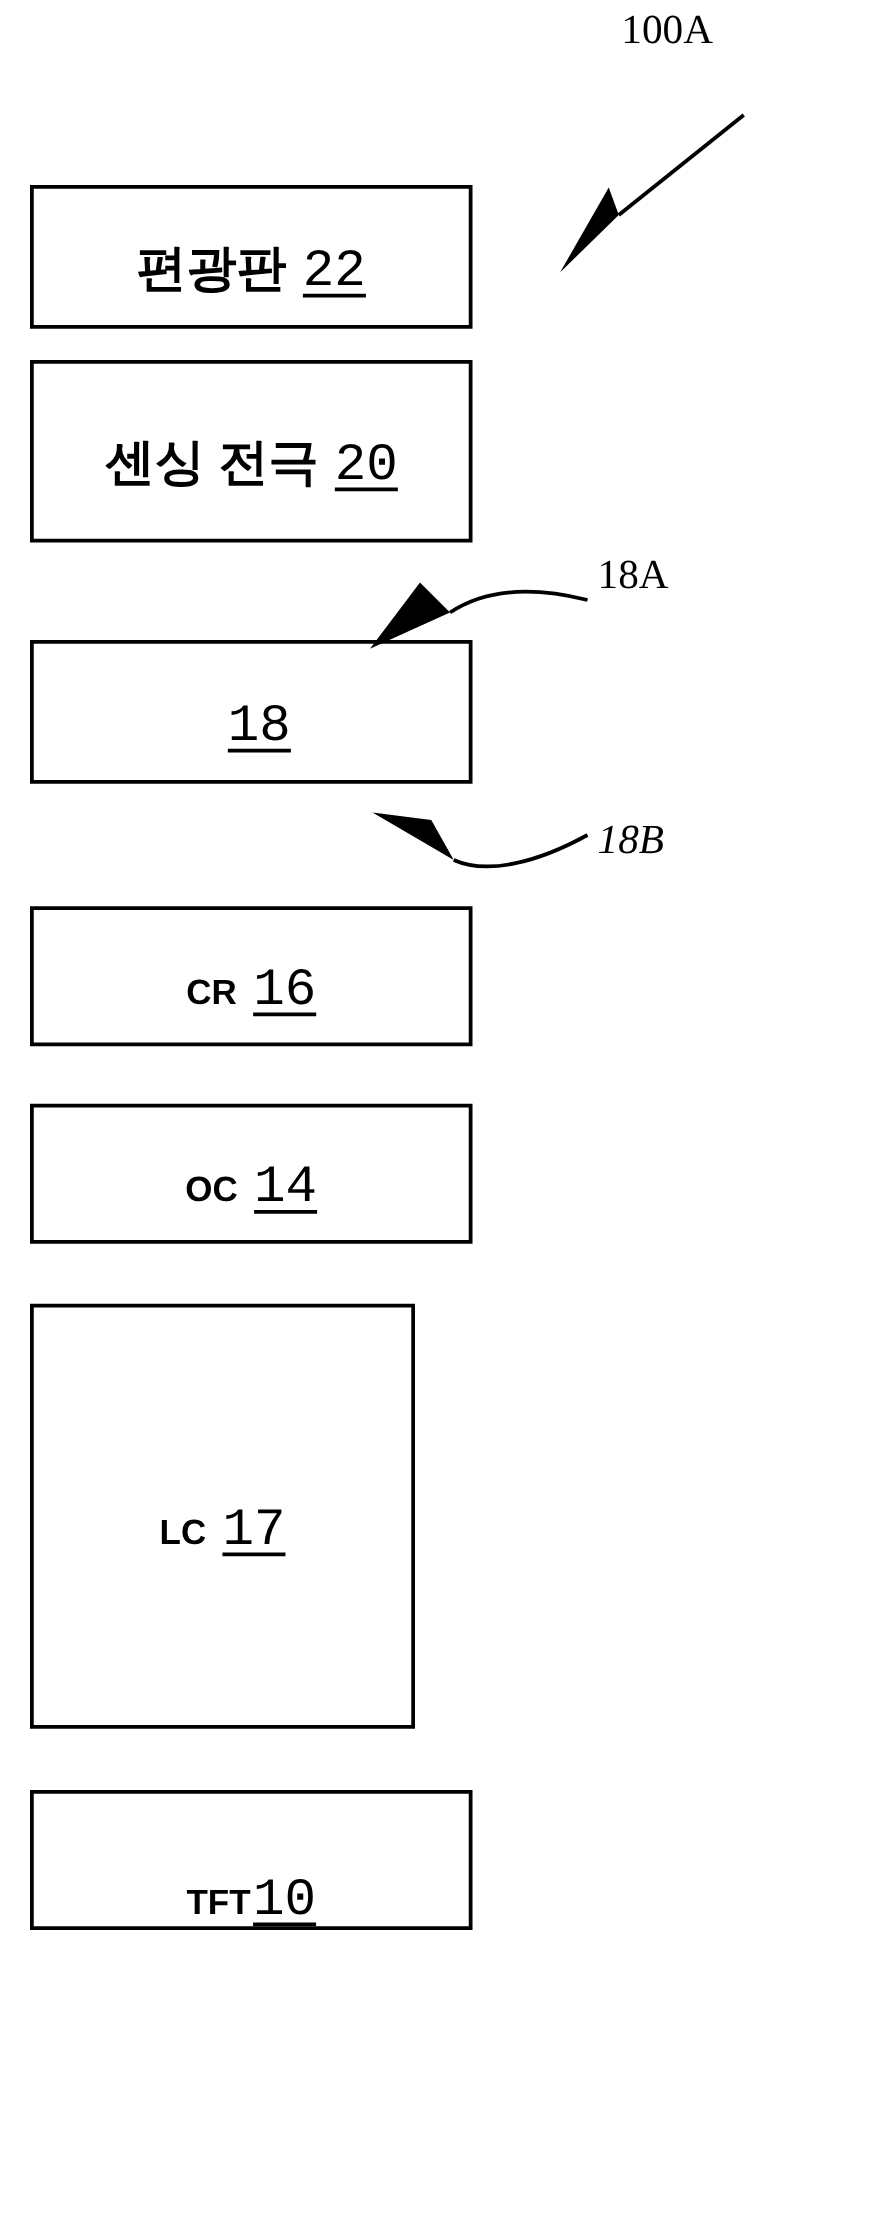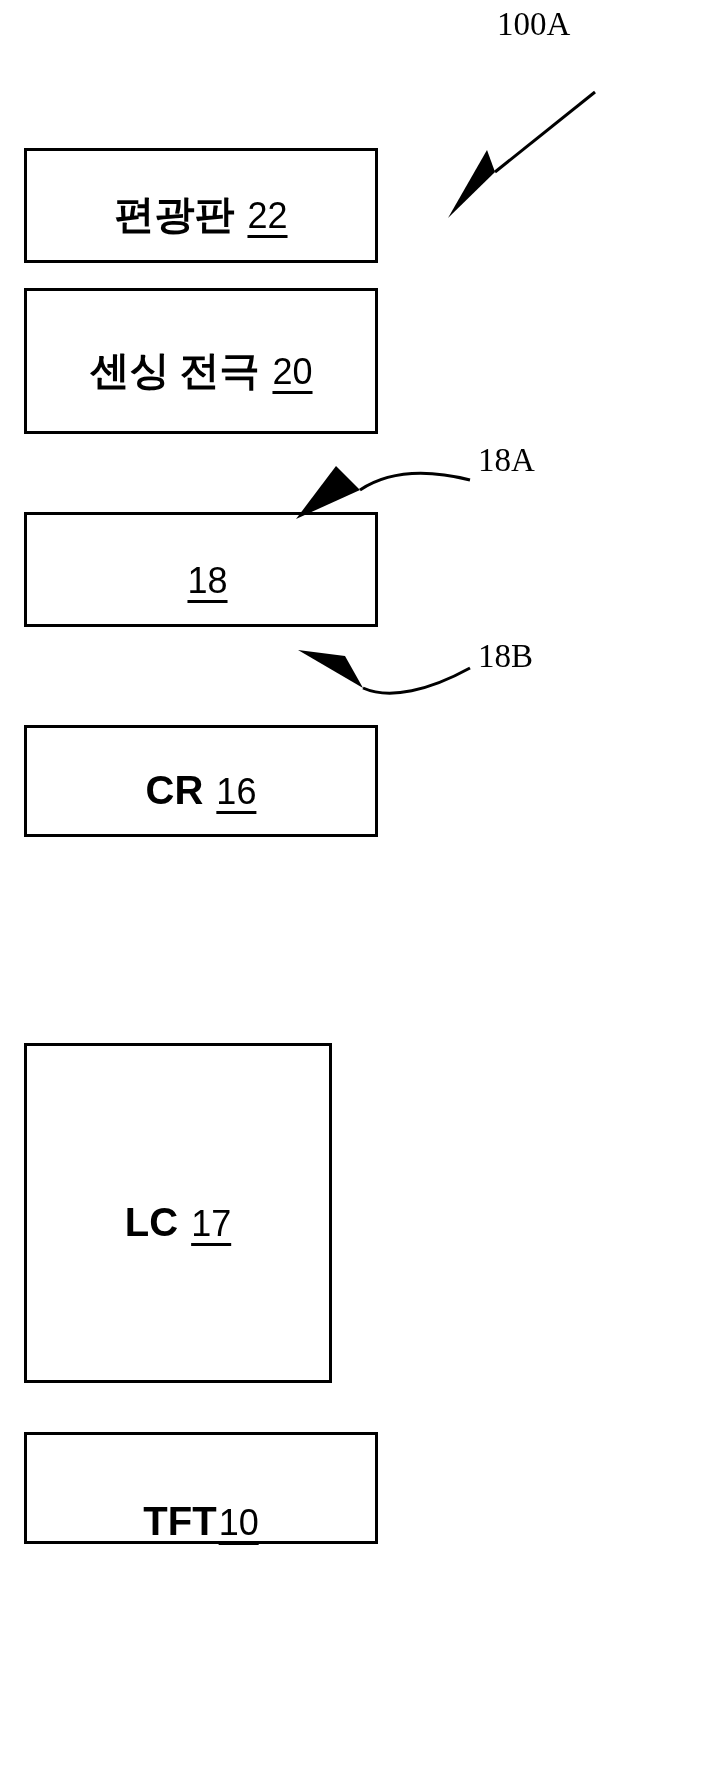"편광판" .lab-name.kor { font-family: Liberation Serif, serif -> Liberation Sans, sans-serif }
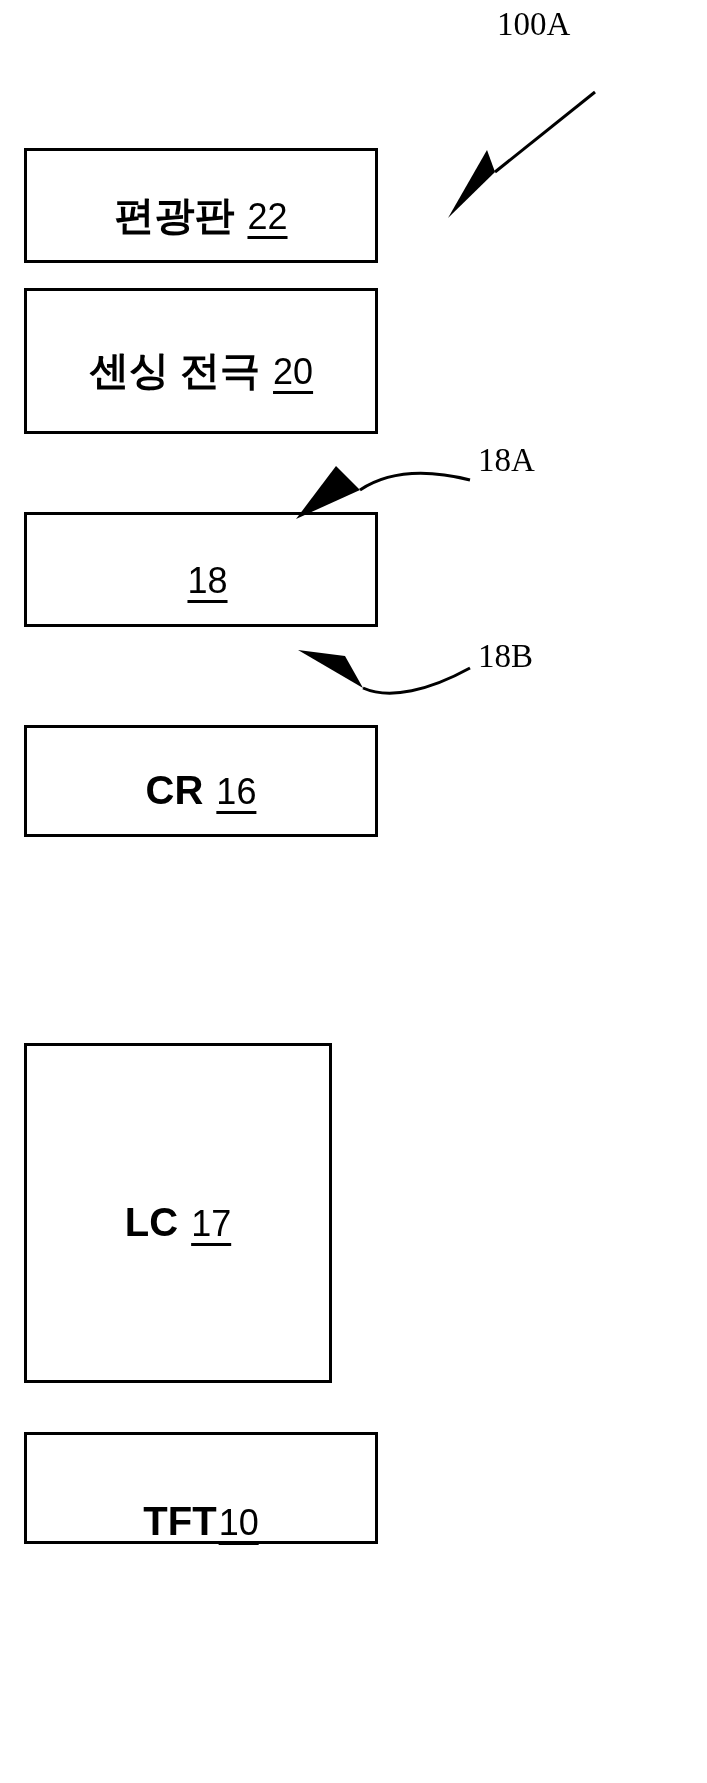"22" .lab-num { font-family: Liberation Sans, sans-serif -> Liberation Mono, monospace; font-size: 36px -> 42px }
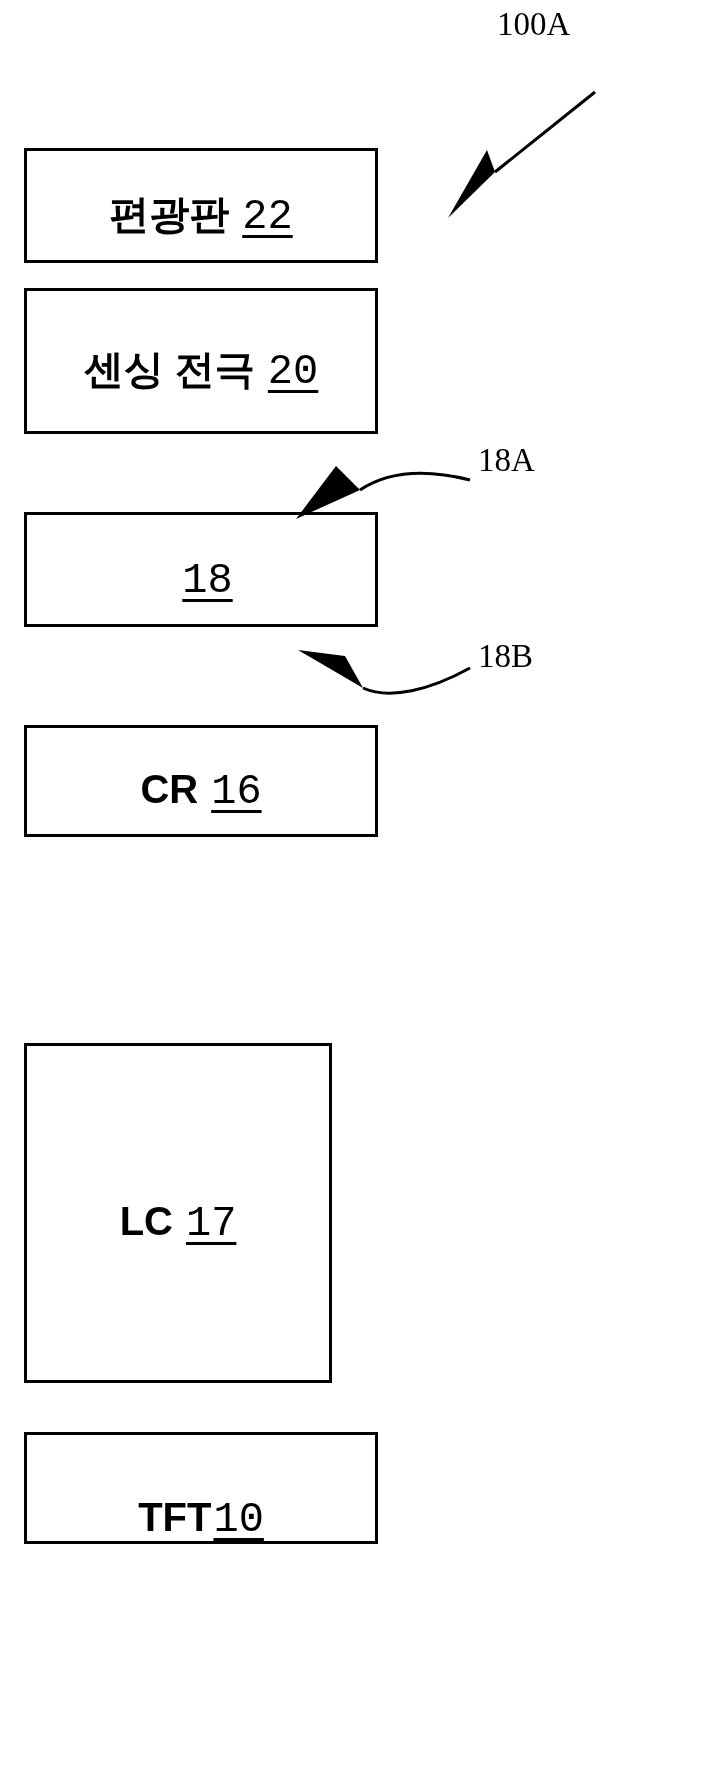"18B" div.ref-label { font-style: none -> italic; top: 640px -> 656px }
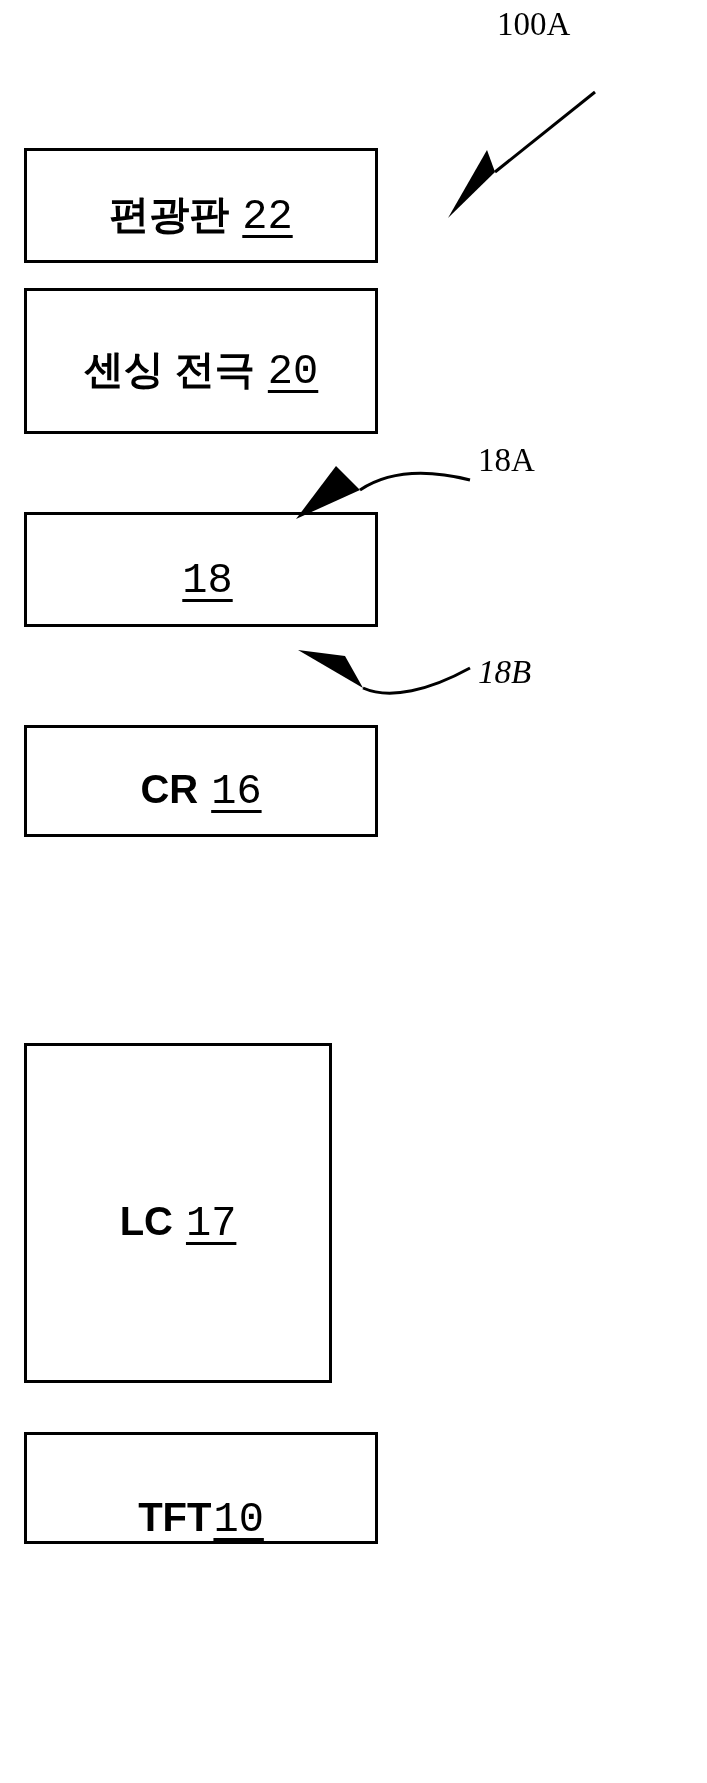"CR" .lab-name { font-size: 40px -> 28px }
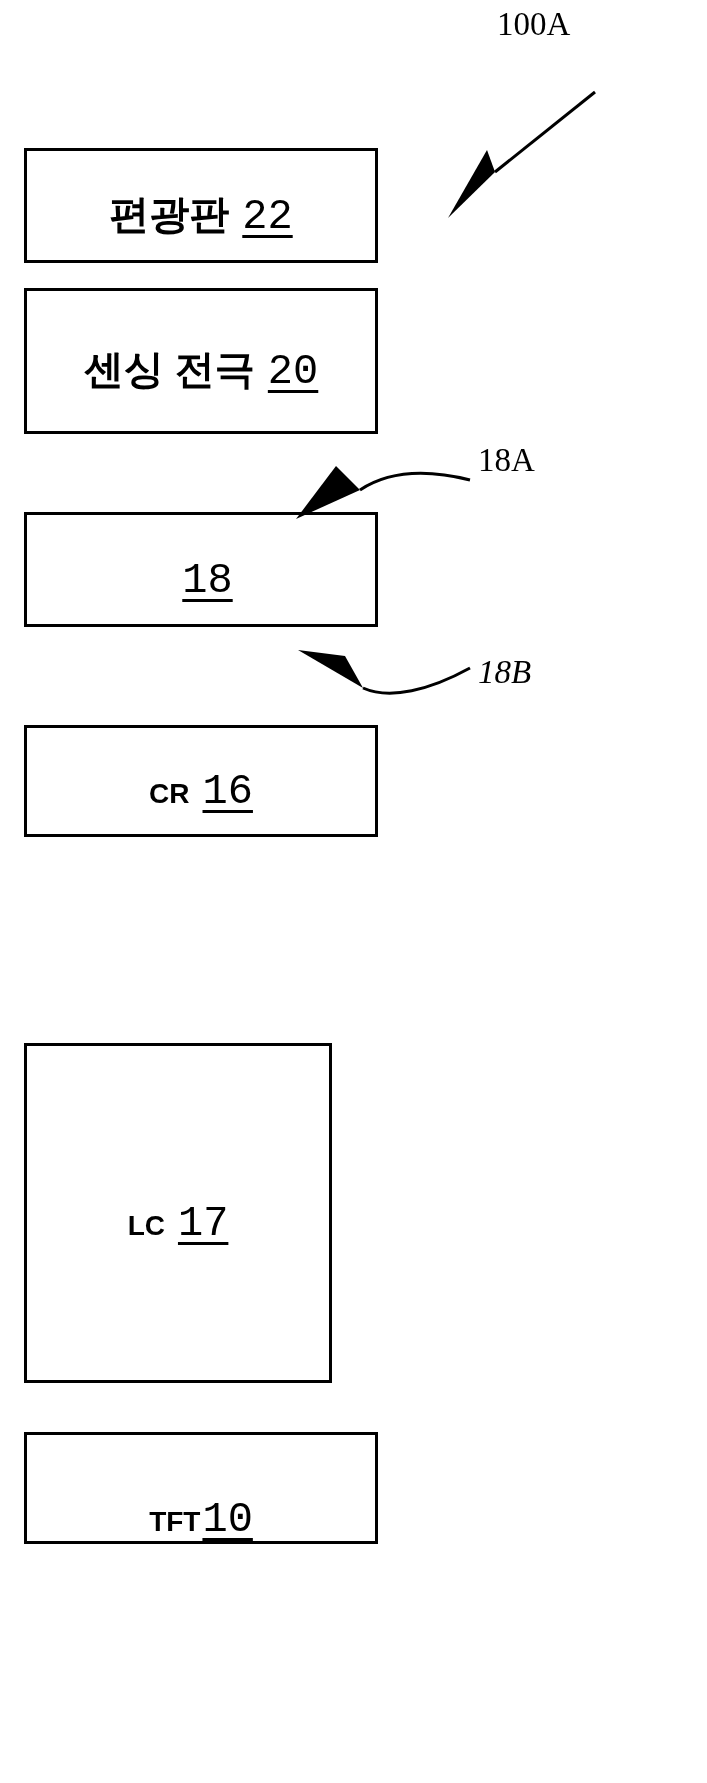"OC" div.layer-box { html: none -> <div> <span> <span>OC</span> <span>14</span> </span> </div> }
